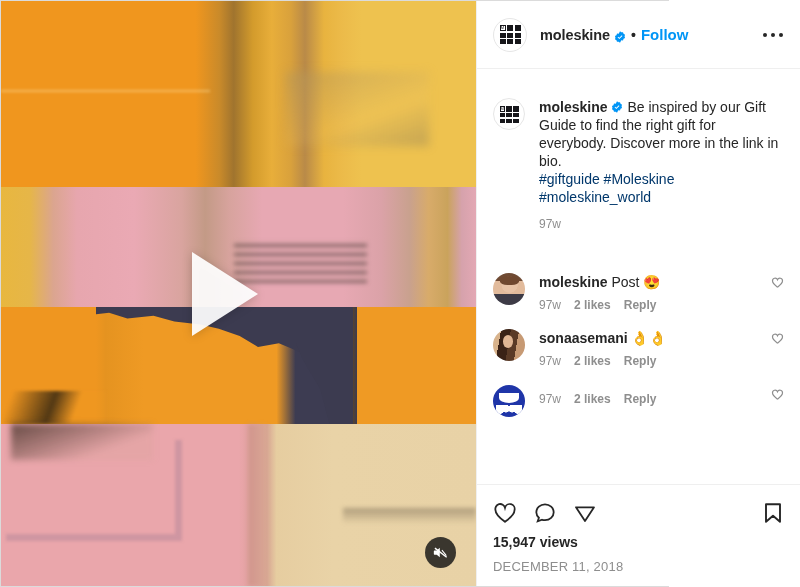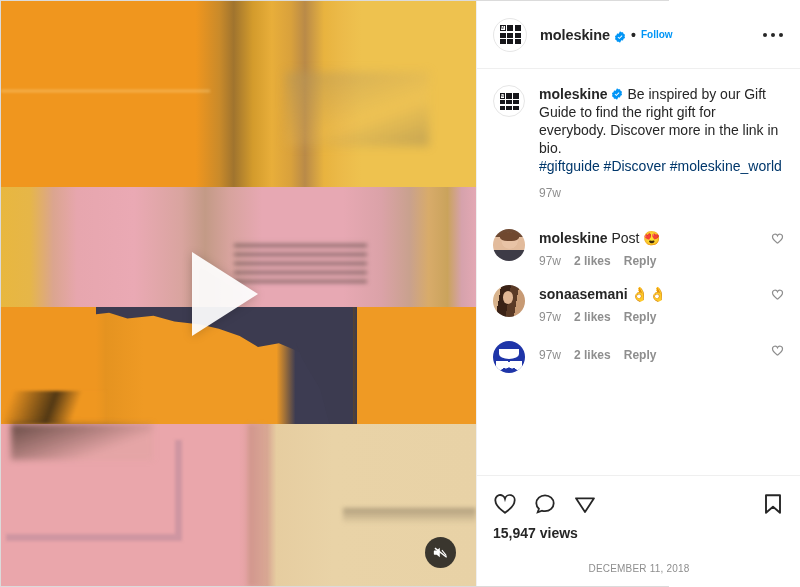"Follow" .follow { font-size: 10px -> 15px }
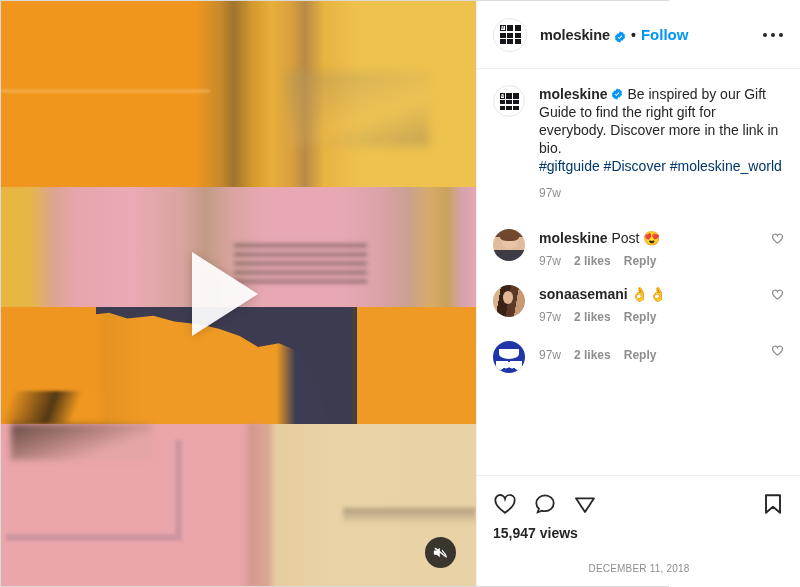"moleskine Be inspired by our" .cmt { margin-top: none -> 13px }
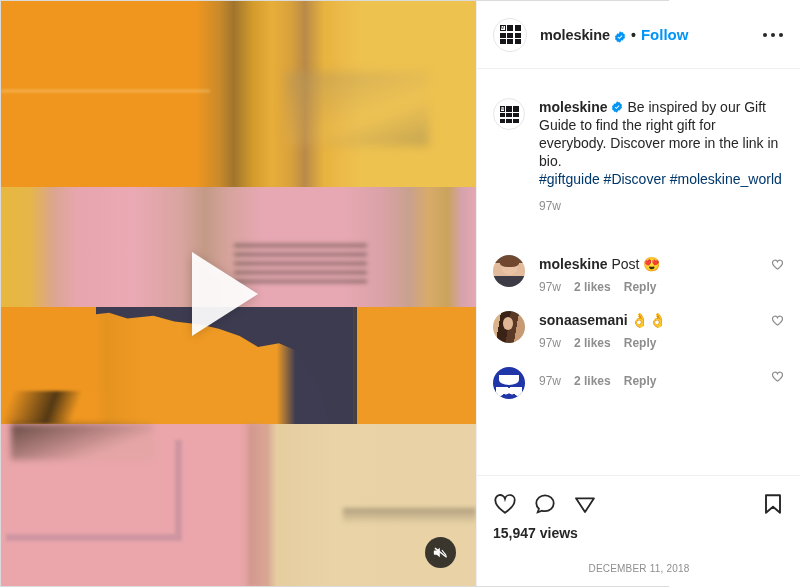"#giftguide #Discover #moleskine_world" span.tag { text: Discover -> Moleskine }
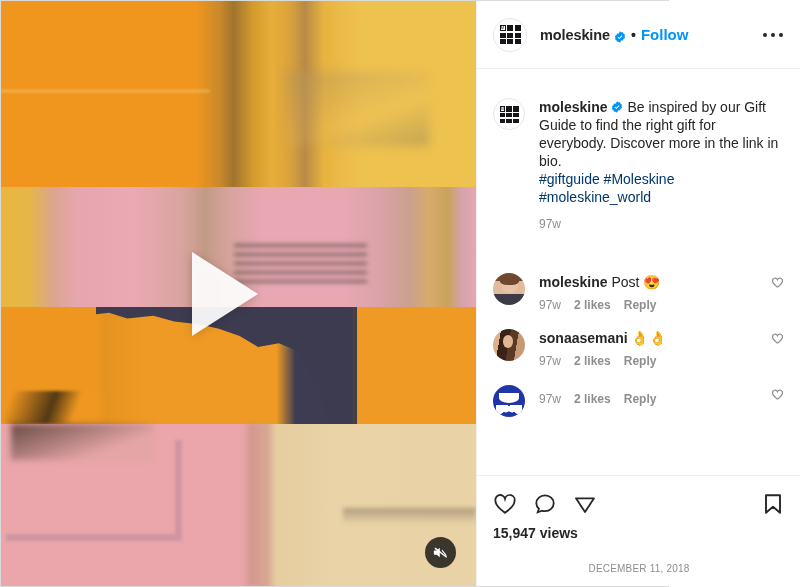"DECEMBER 11, 2018" .date { font-size: 10px -> 13px; margin-top: 22px -> 9px; text-align: center -> none }
